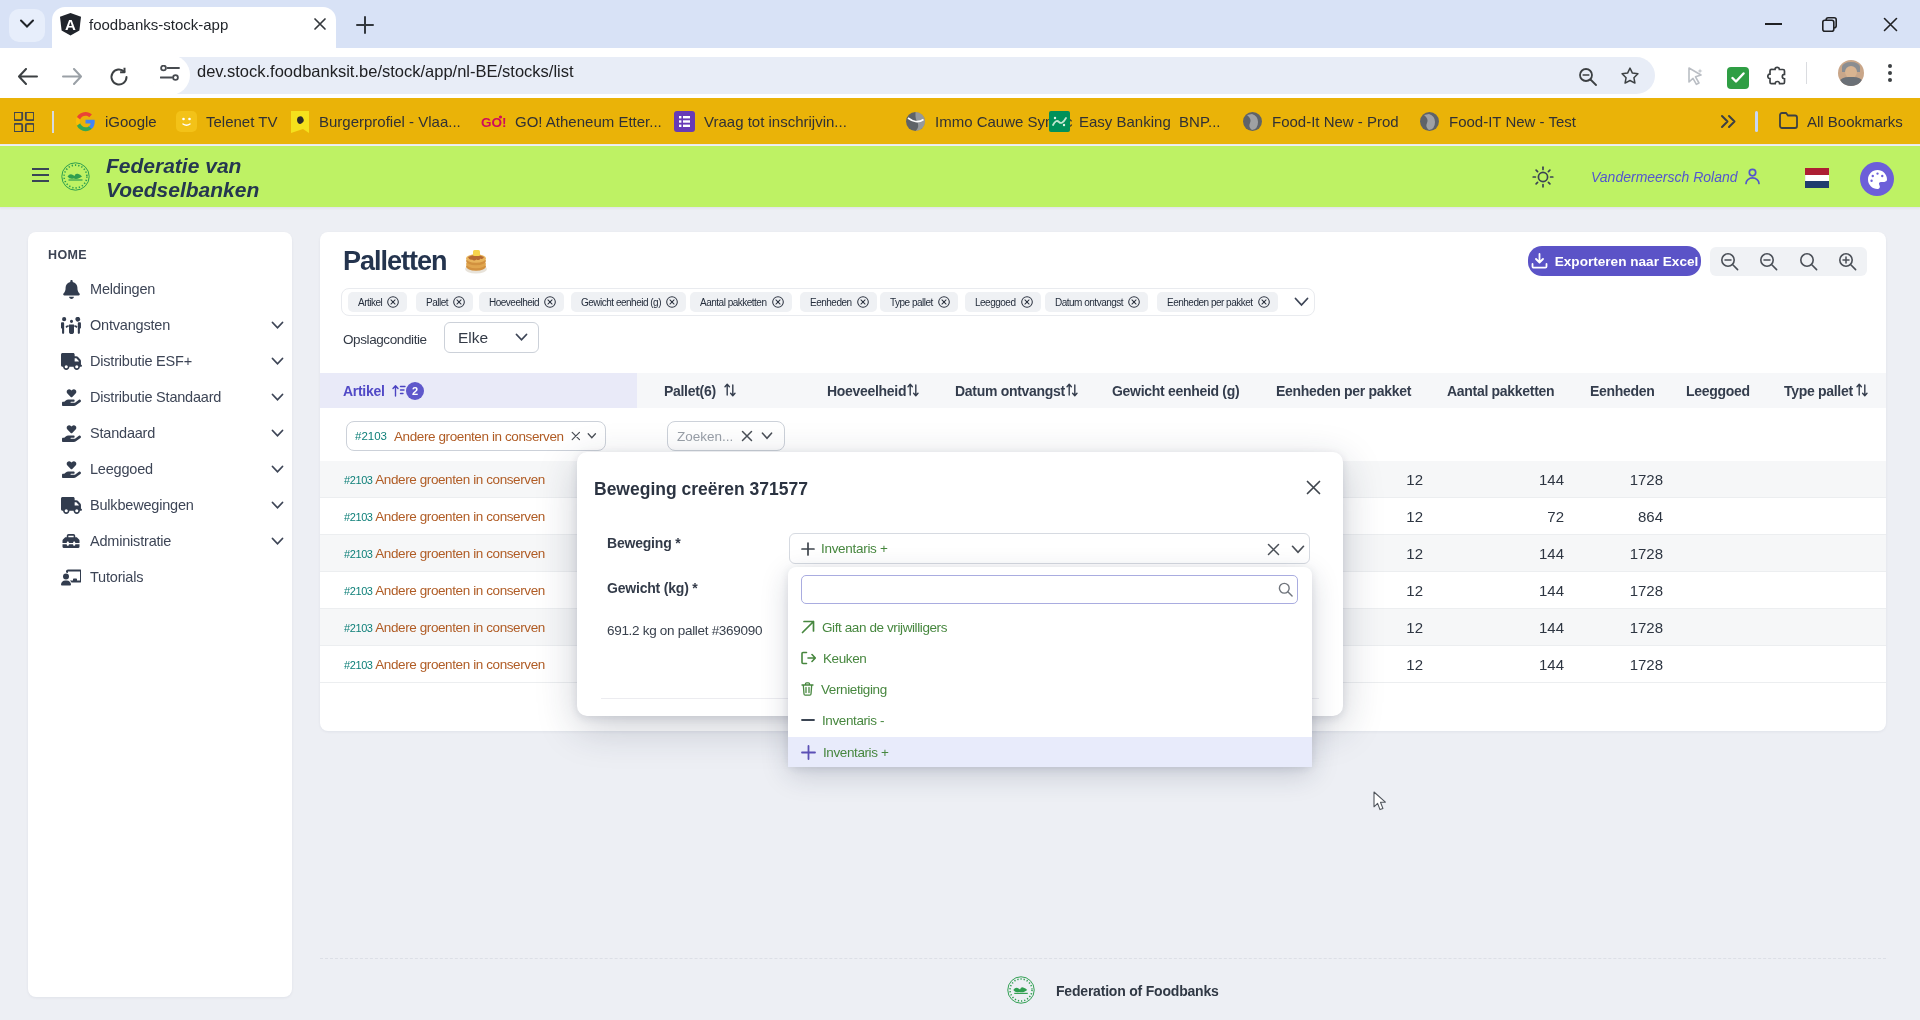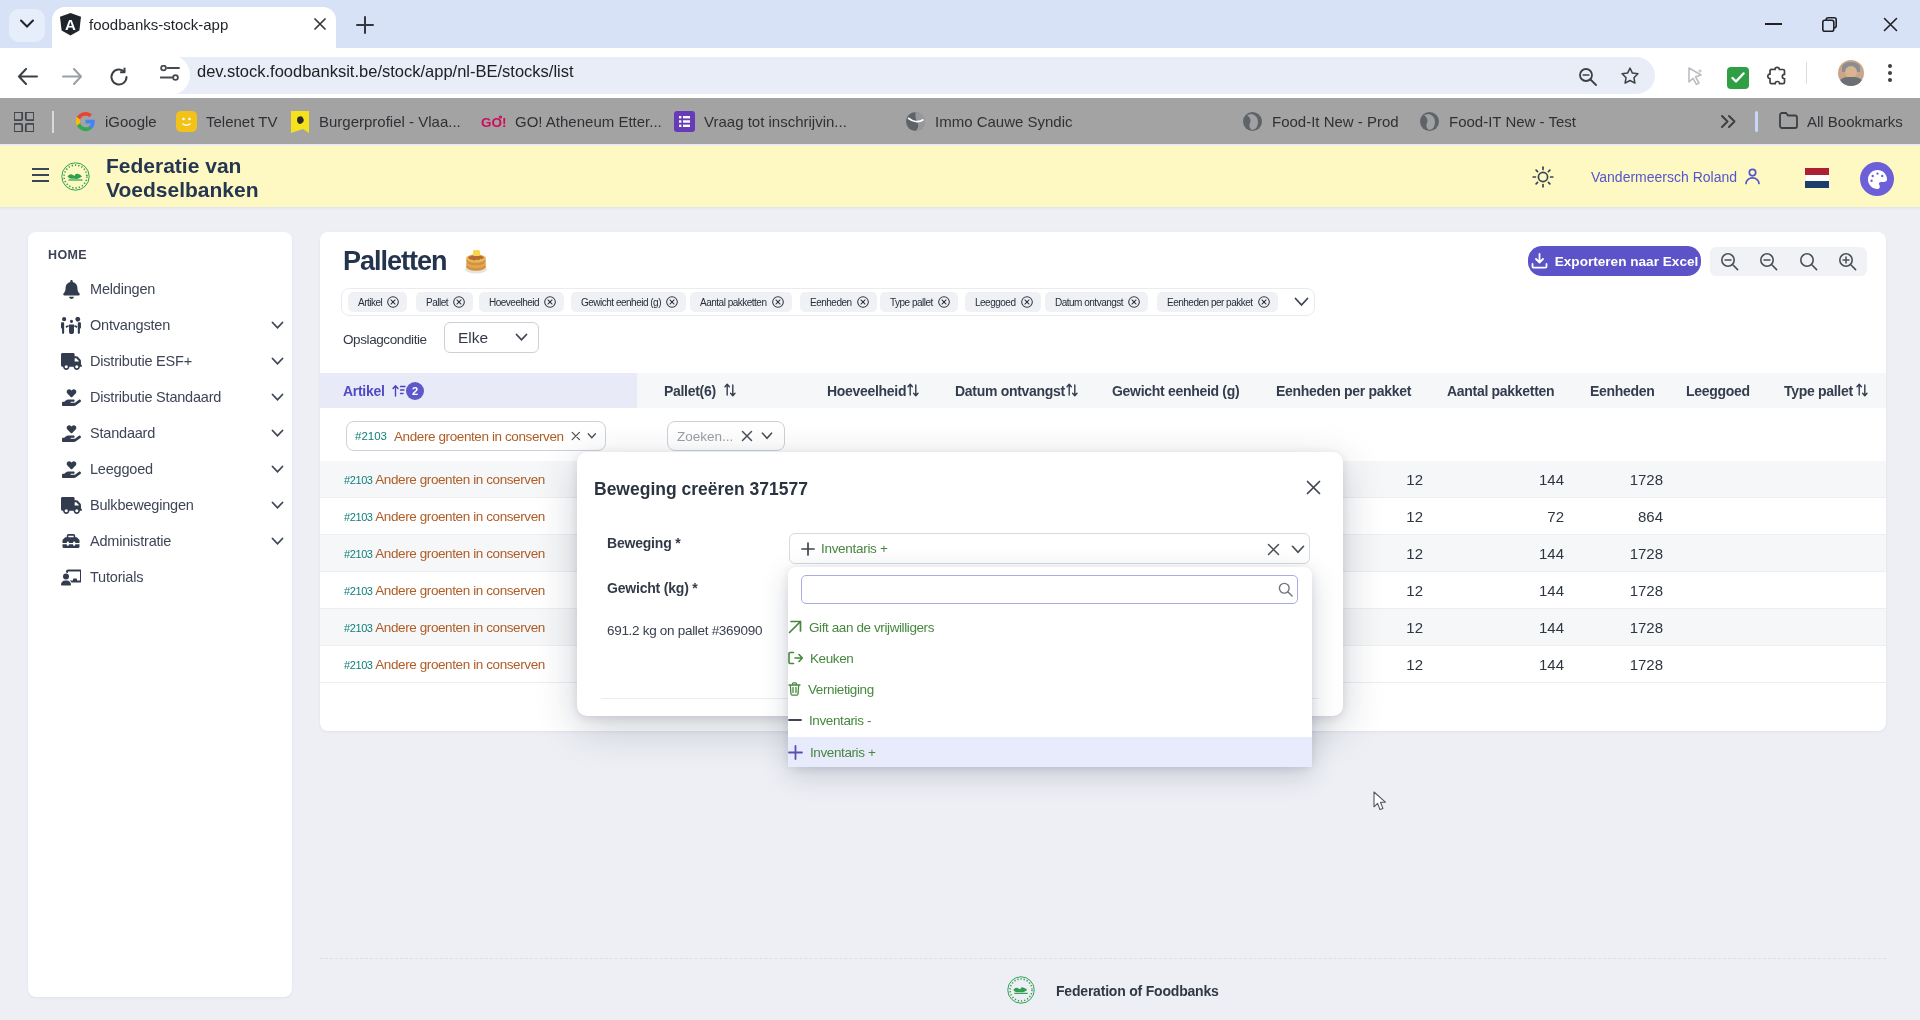"iGoogle" .bookmarks { background: #a3a3a3 -> #eab308 }
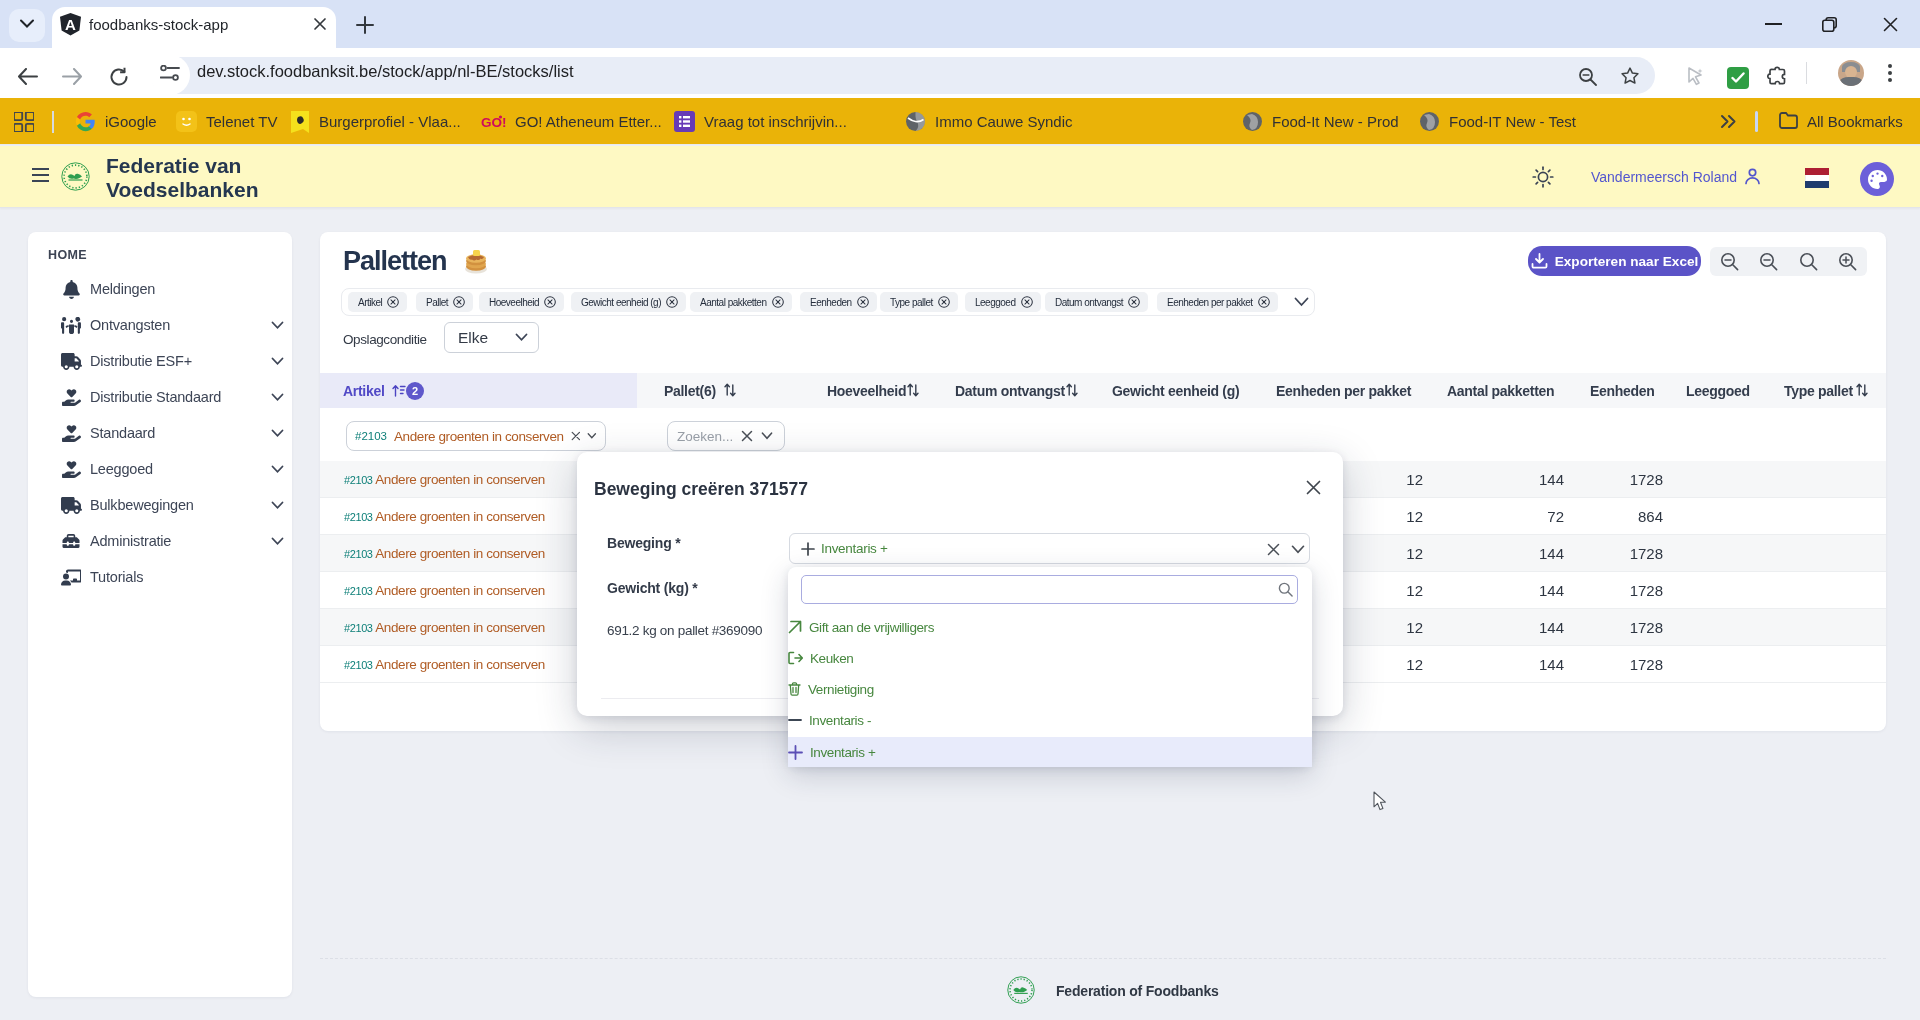"Easy Banking BNP..." div.bm { html: none -> <div> <span> <svg> <rect></rect> <path></path> <circle></circle> <circle></circle> </svg> </span> Easy Banking&nbsp; BNP... </div> }
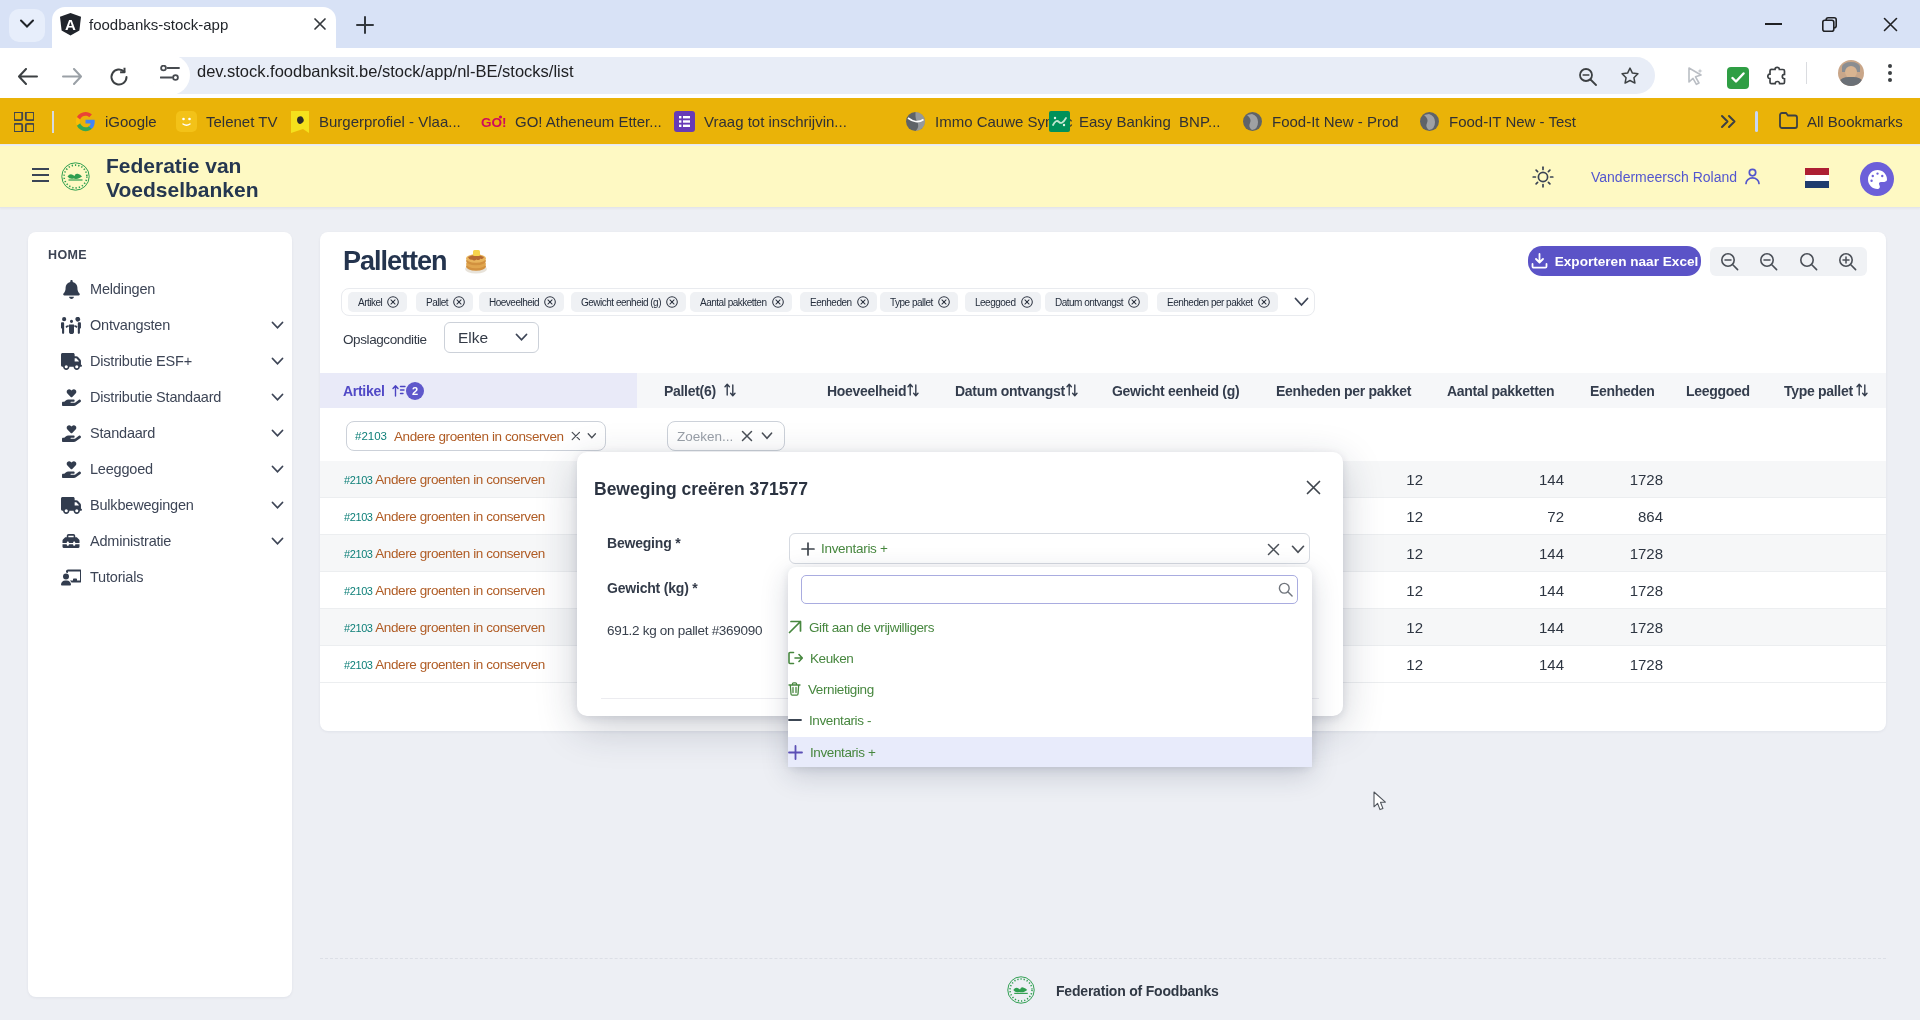"Federatie van" .appheader { background: #fef9c3 -> #bef264; font-style: none -> italic }
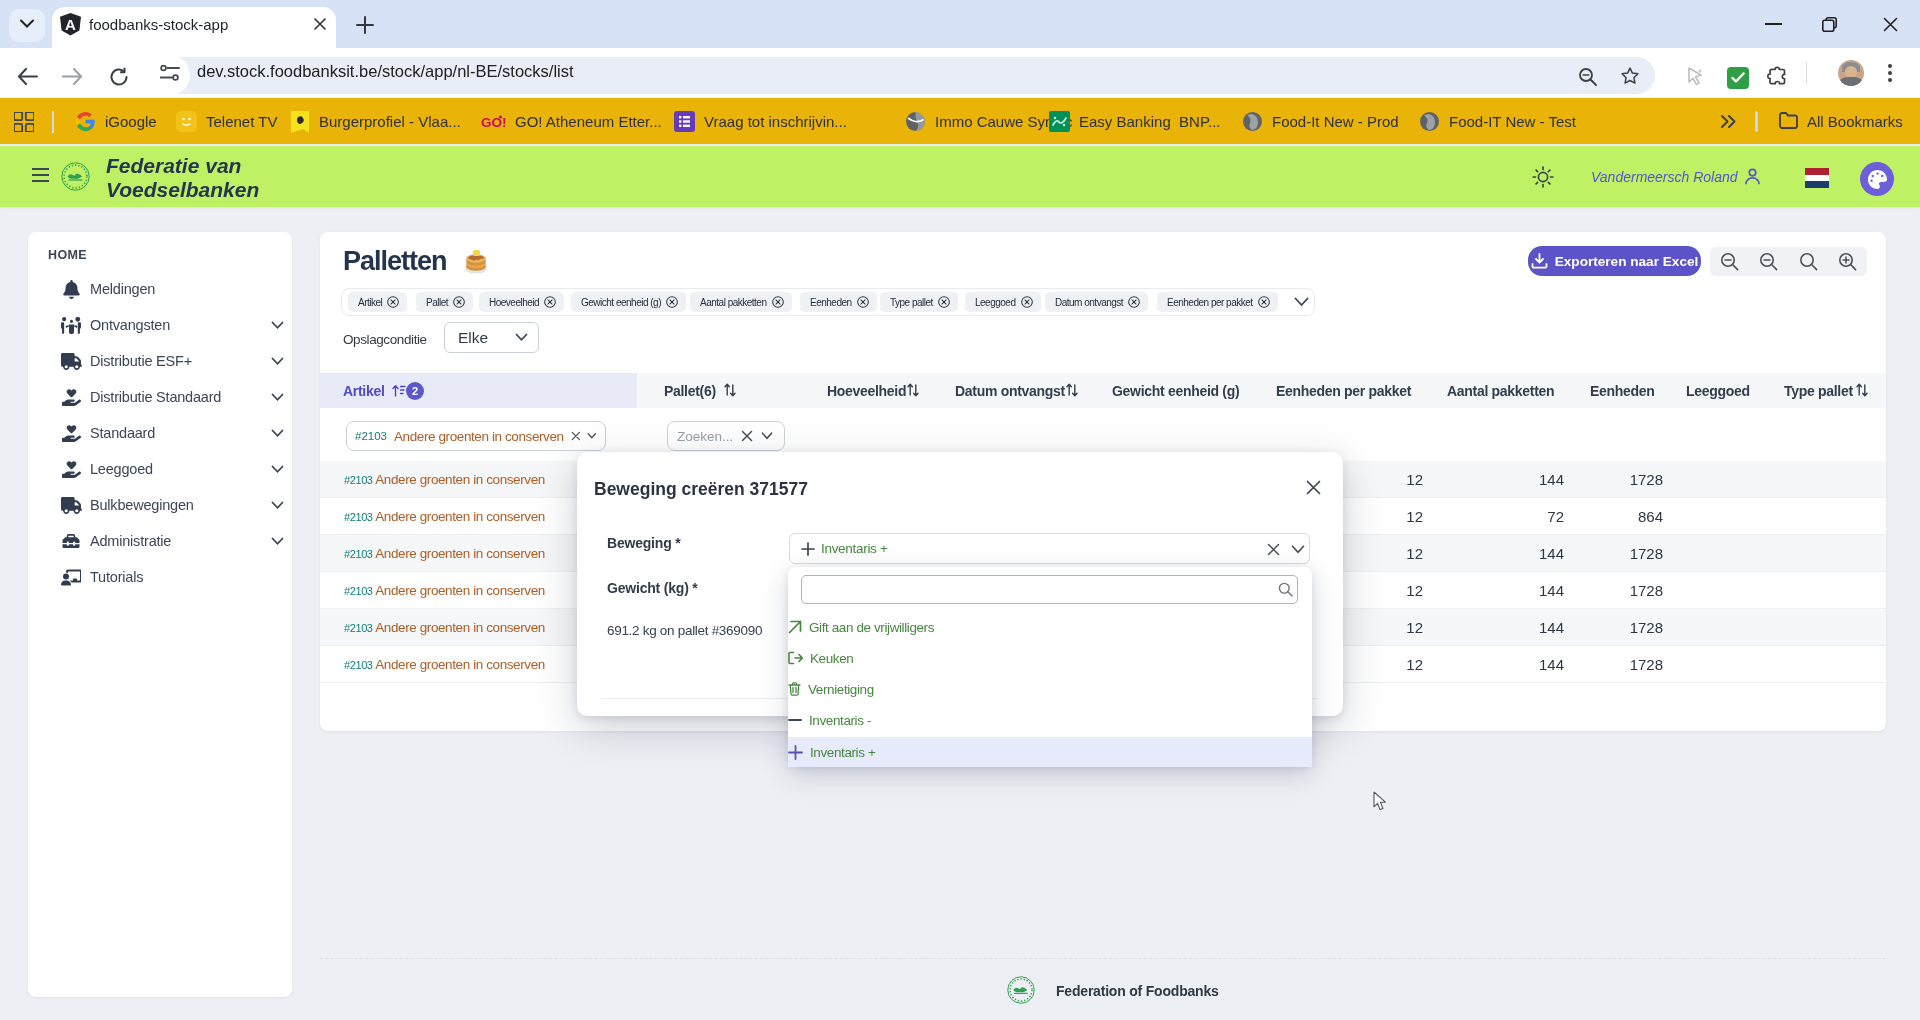"Gift aan de vrijwilligers" .dopt { padding-left: none -> 13px }
